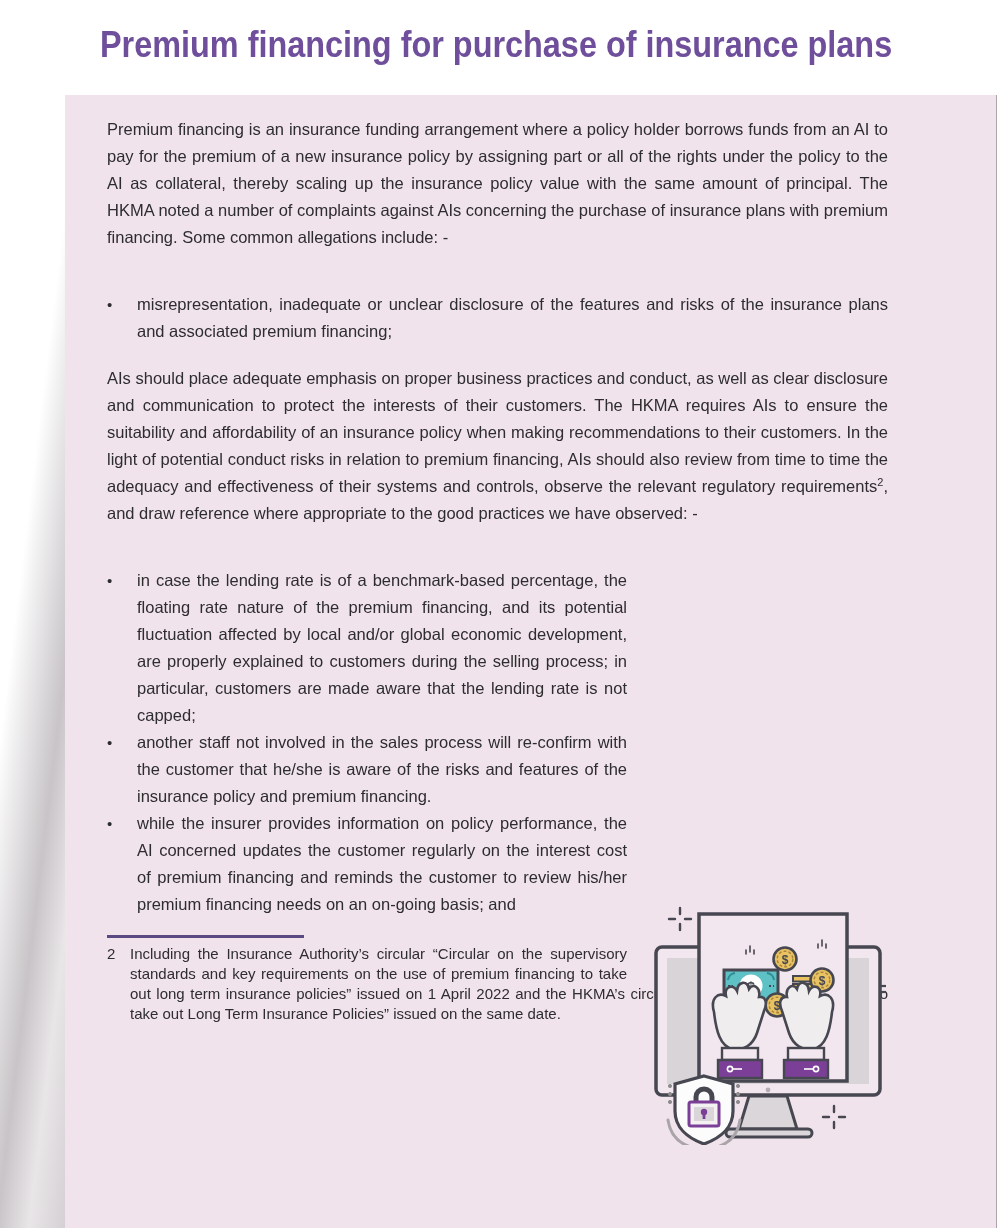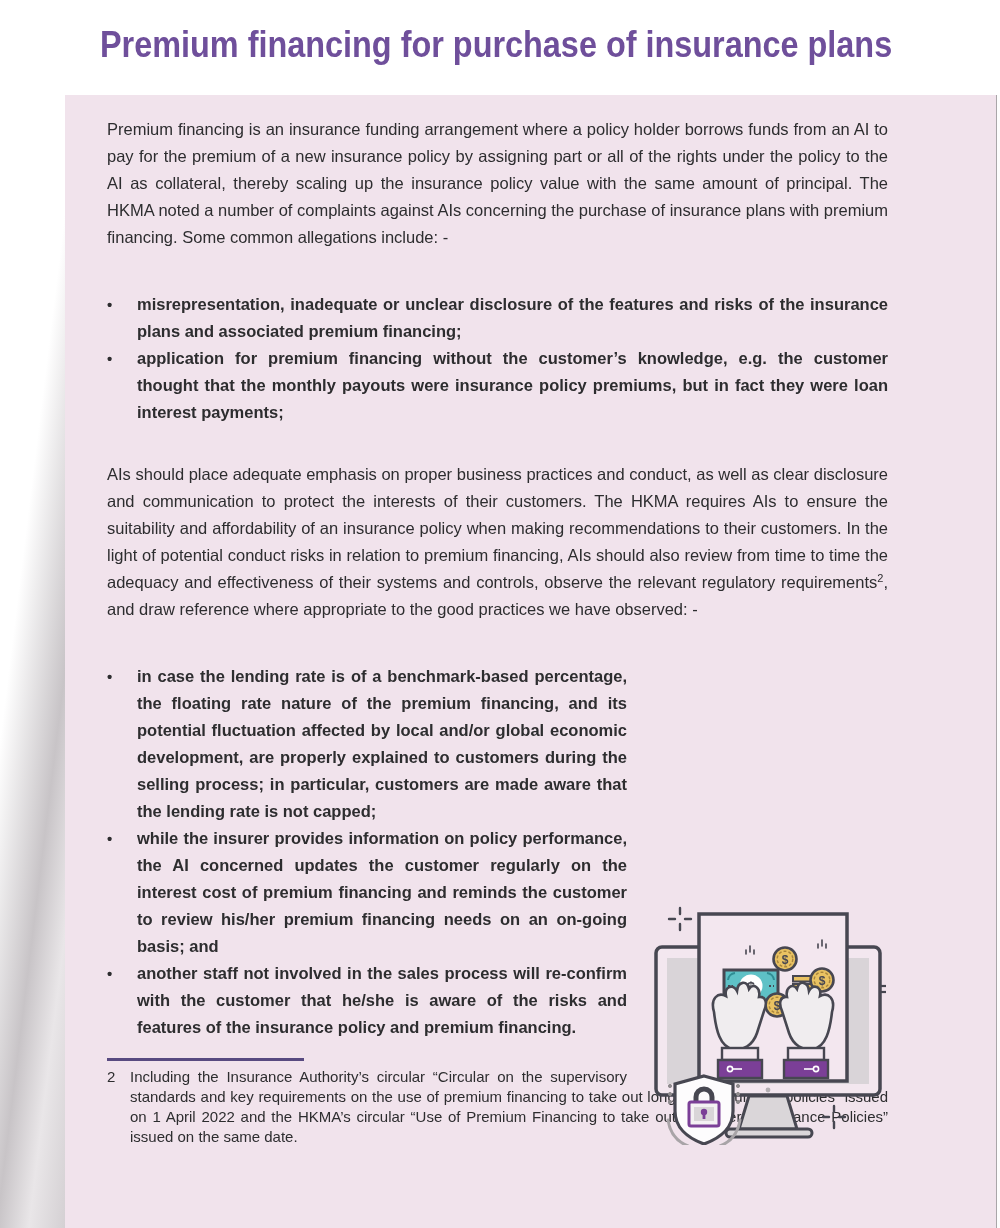"• misrepresentation, inadequate or" .blist { font-weight: bold -> none }
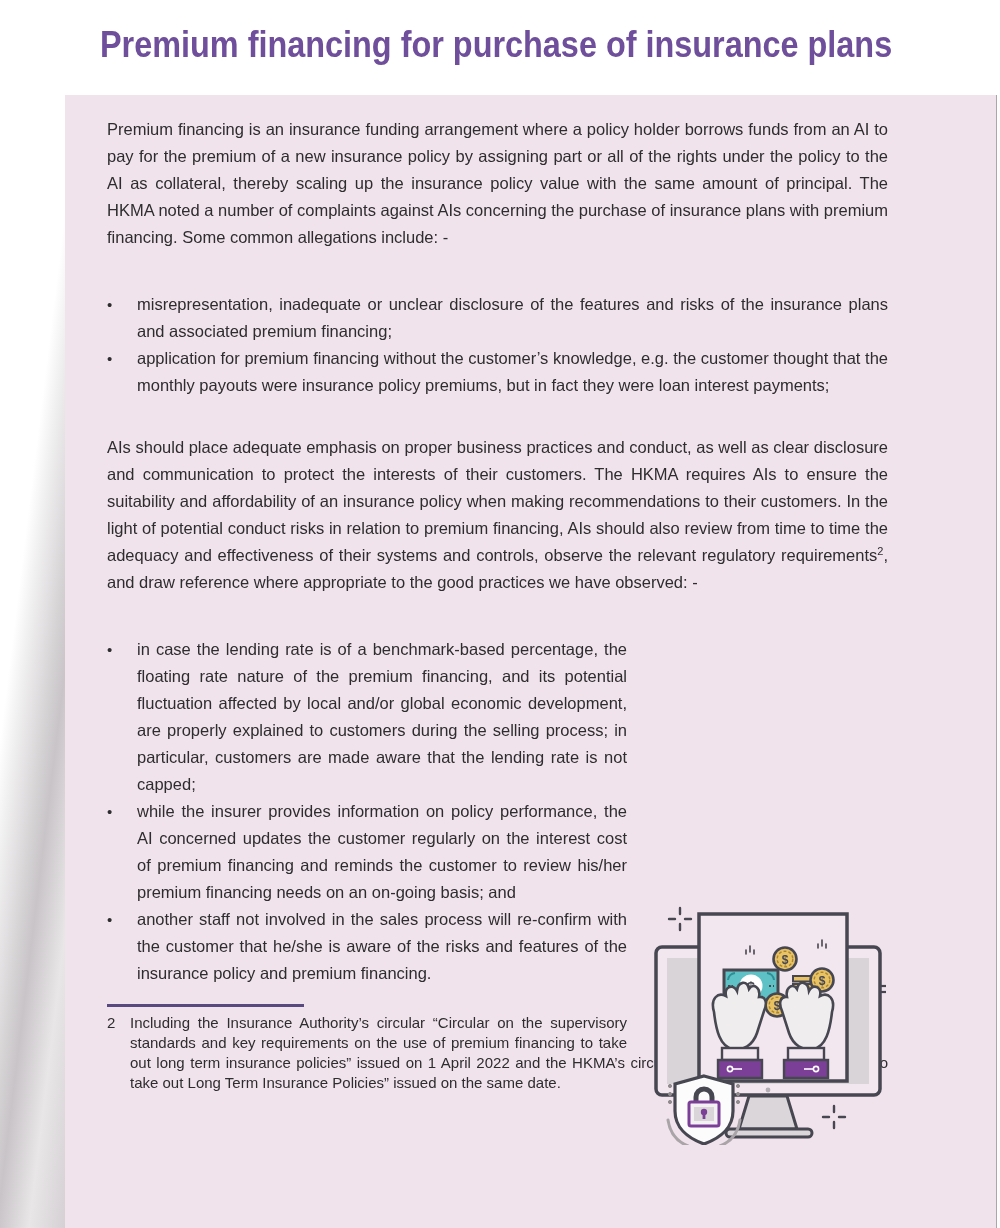"• application for premium financing" div.bullet { html: <div><span>•</span><span>application for premium financing without the customer’s knowledge, e.g. the customer thought that the monthly payouts were insurance policy premiums, but in fact they were loan interest payments;</span></div> -> none }
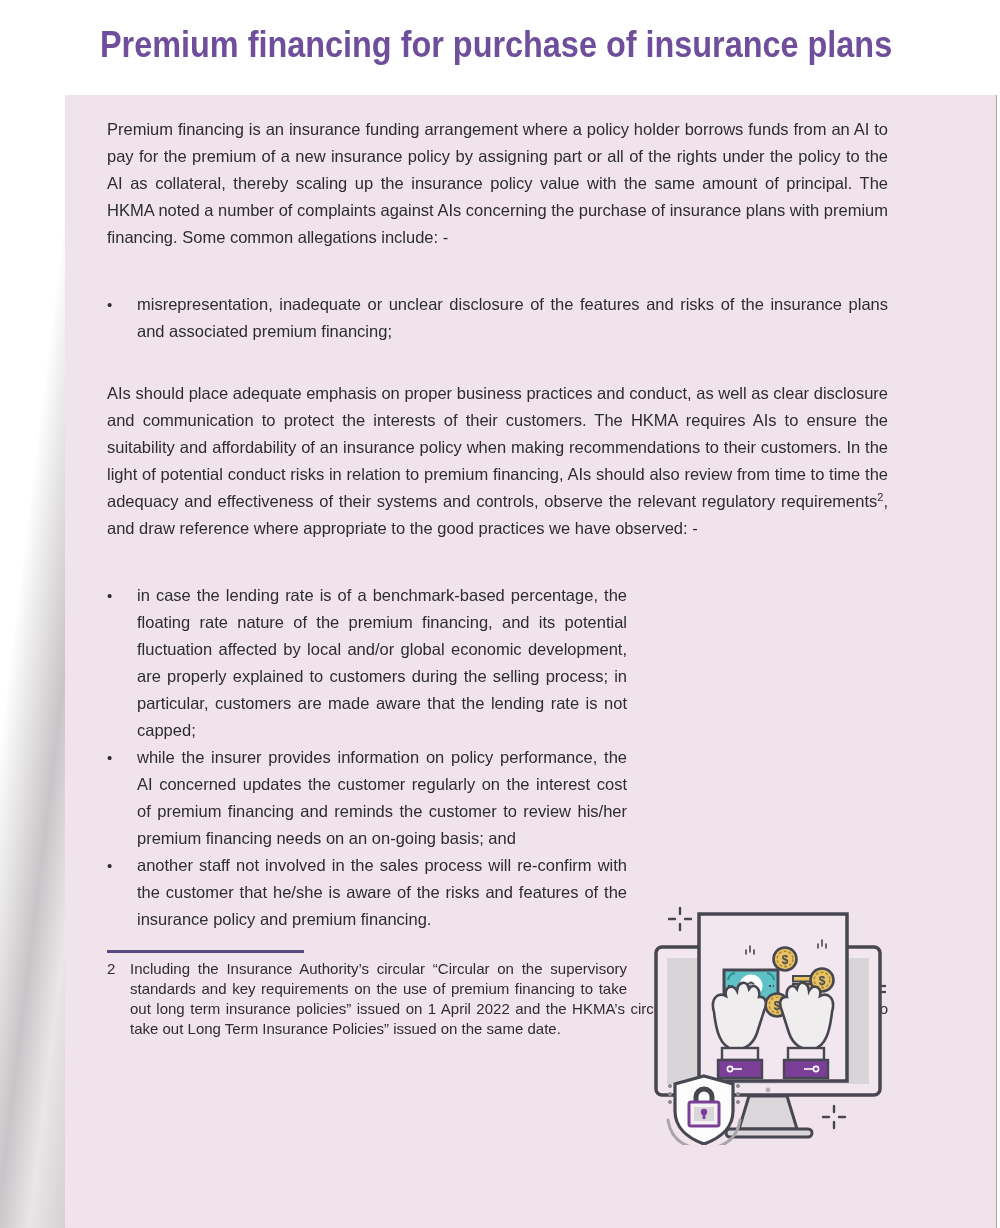"AIs should place adequate emphasis" .para2 { margin-top: 35px -> 20px }
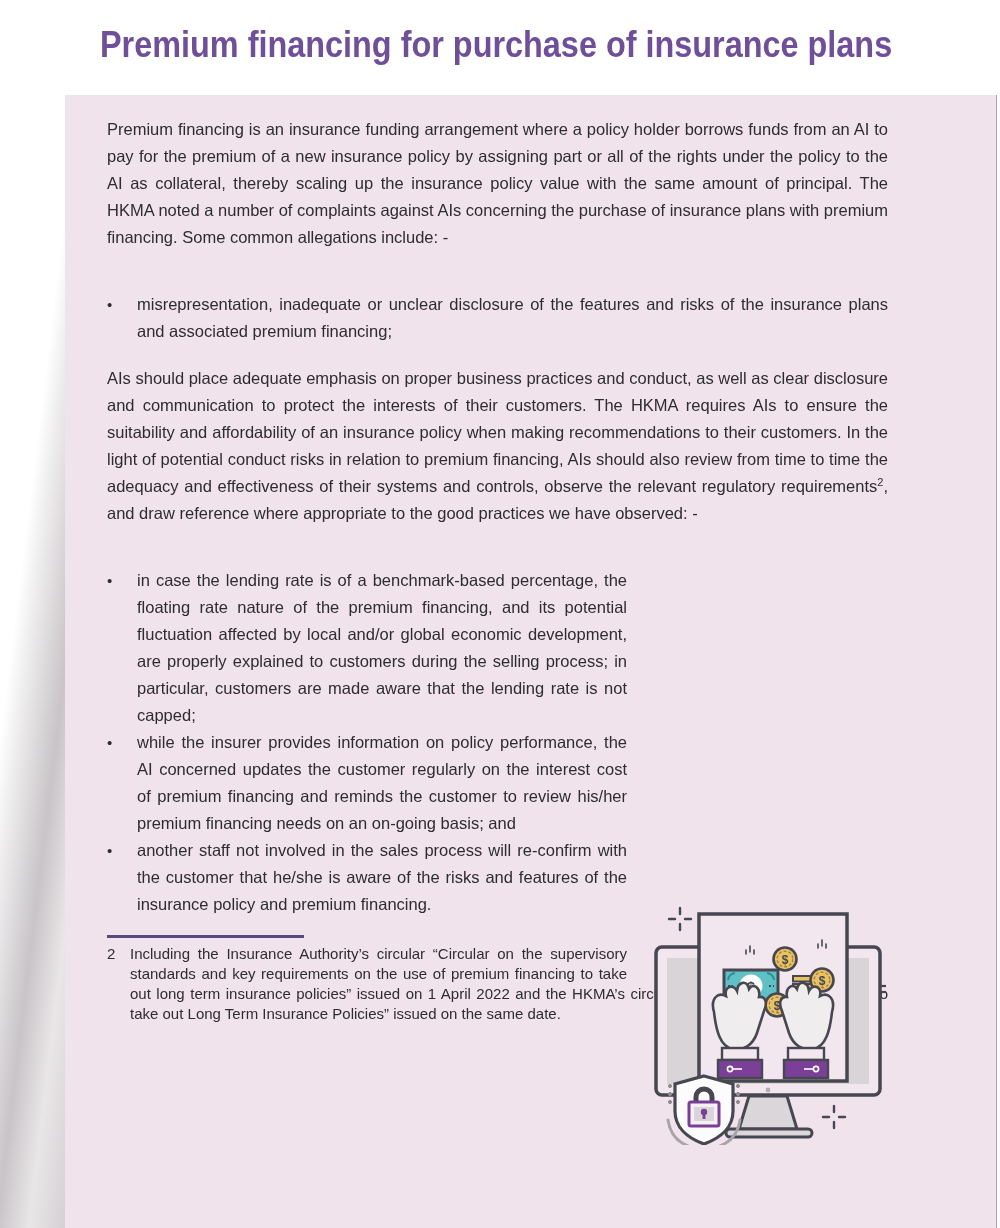"• while the insurer provides" div.bullet { order: before "• another staff not involved" -> after "• another staff not involved" }
